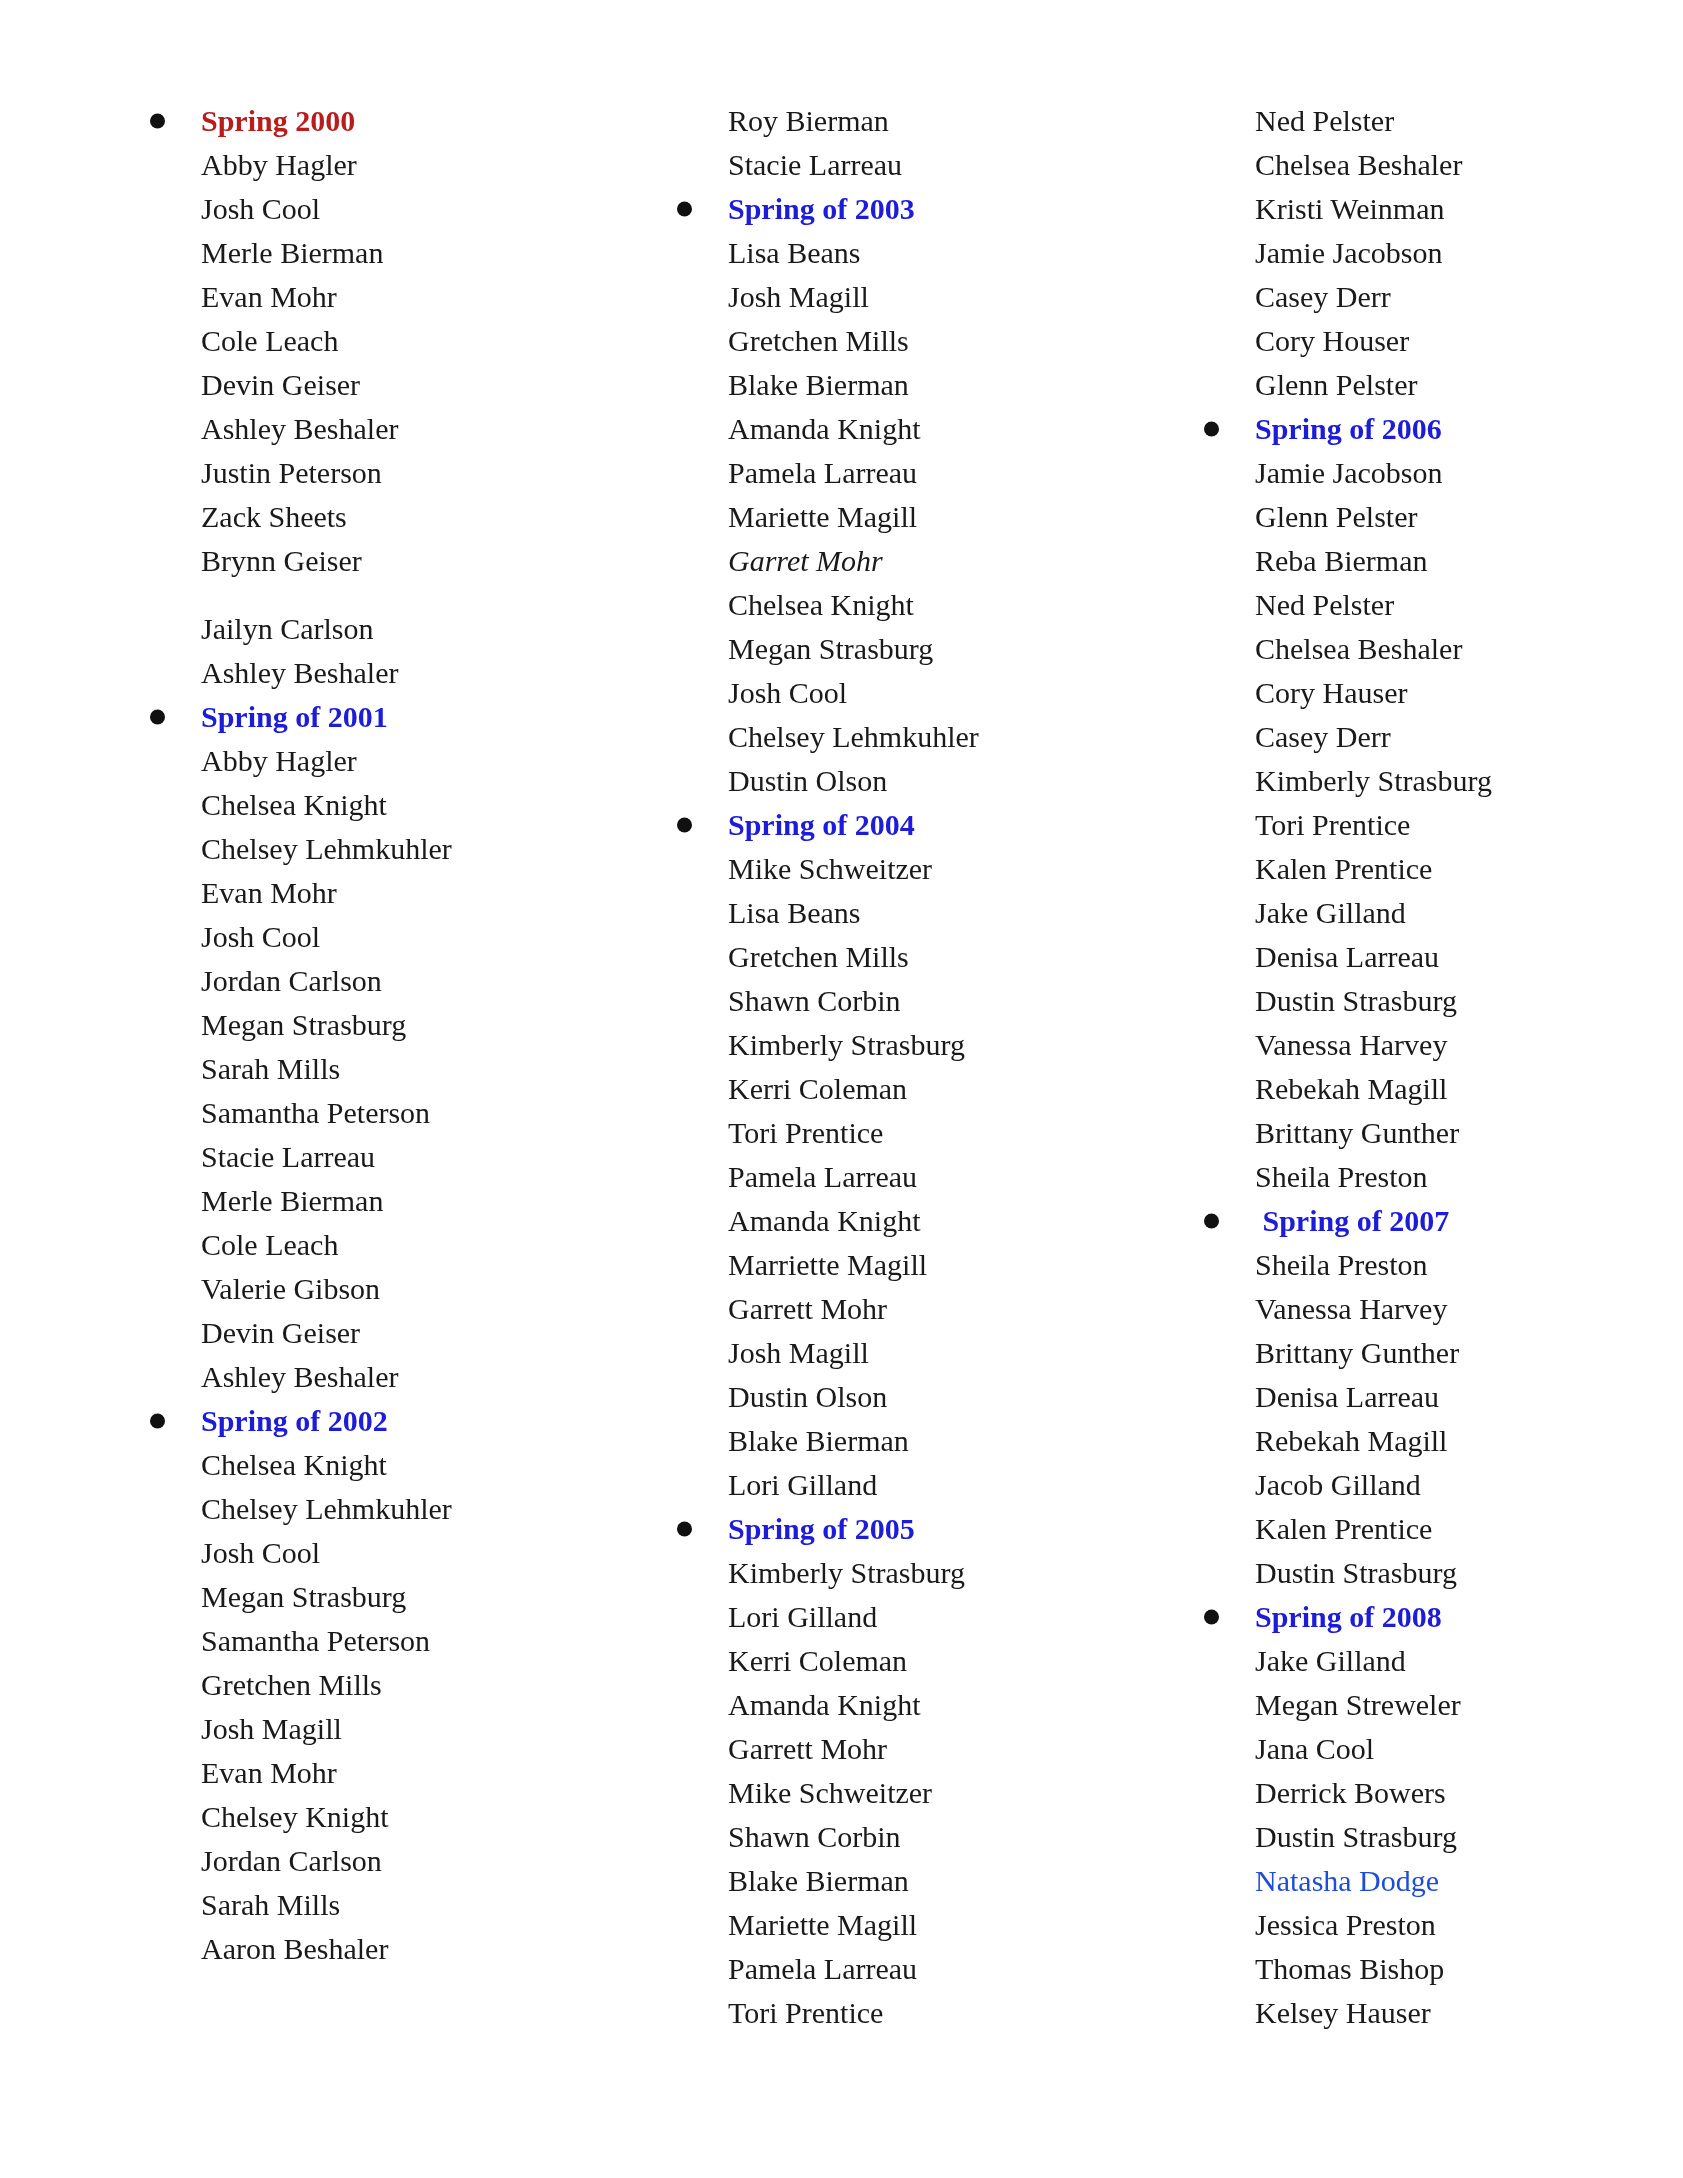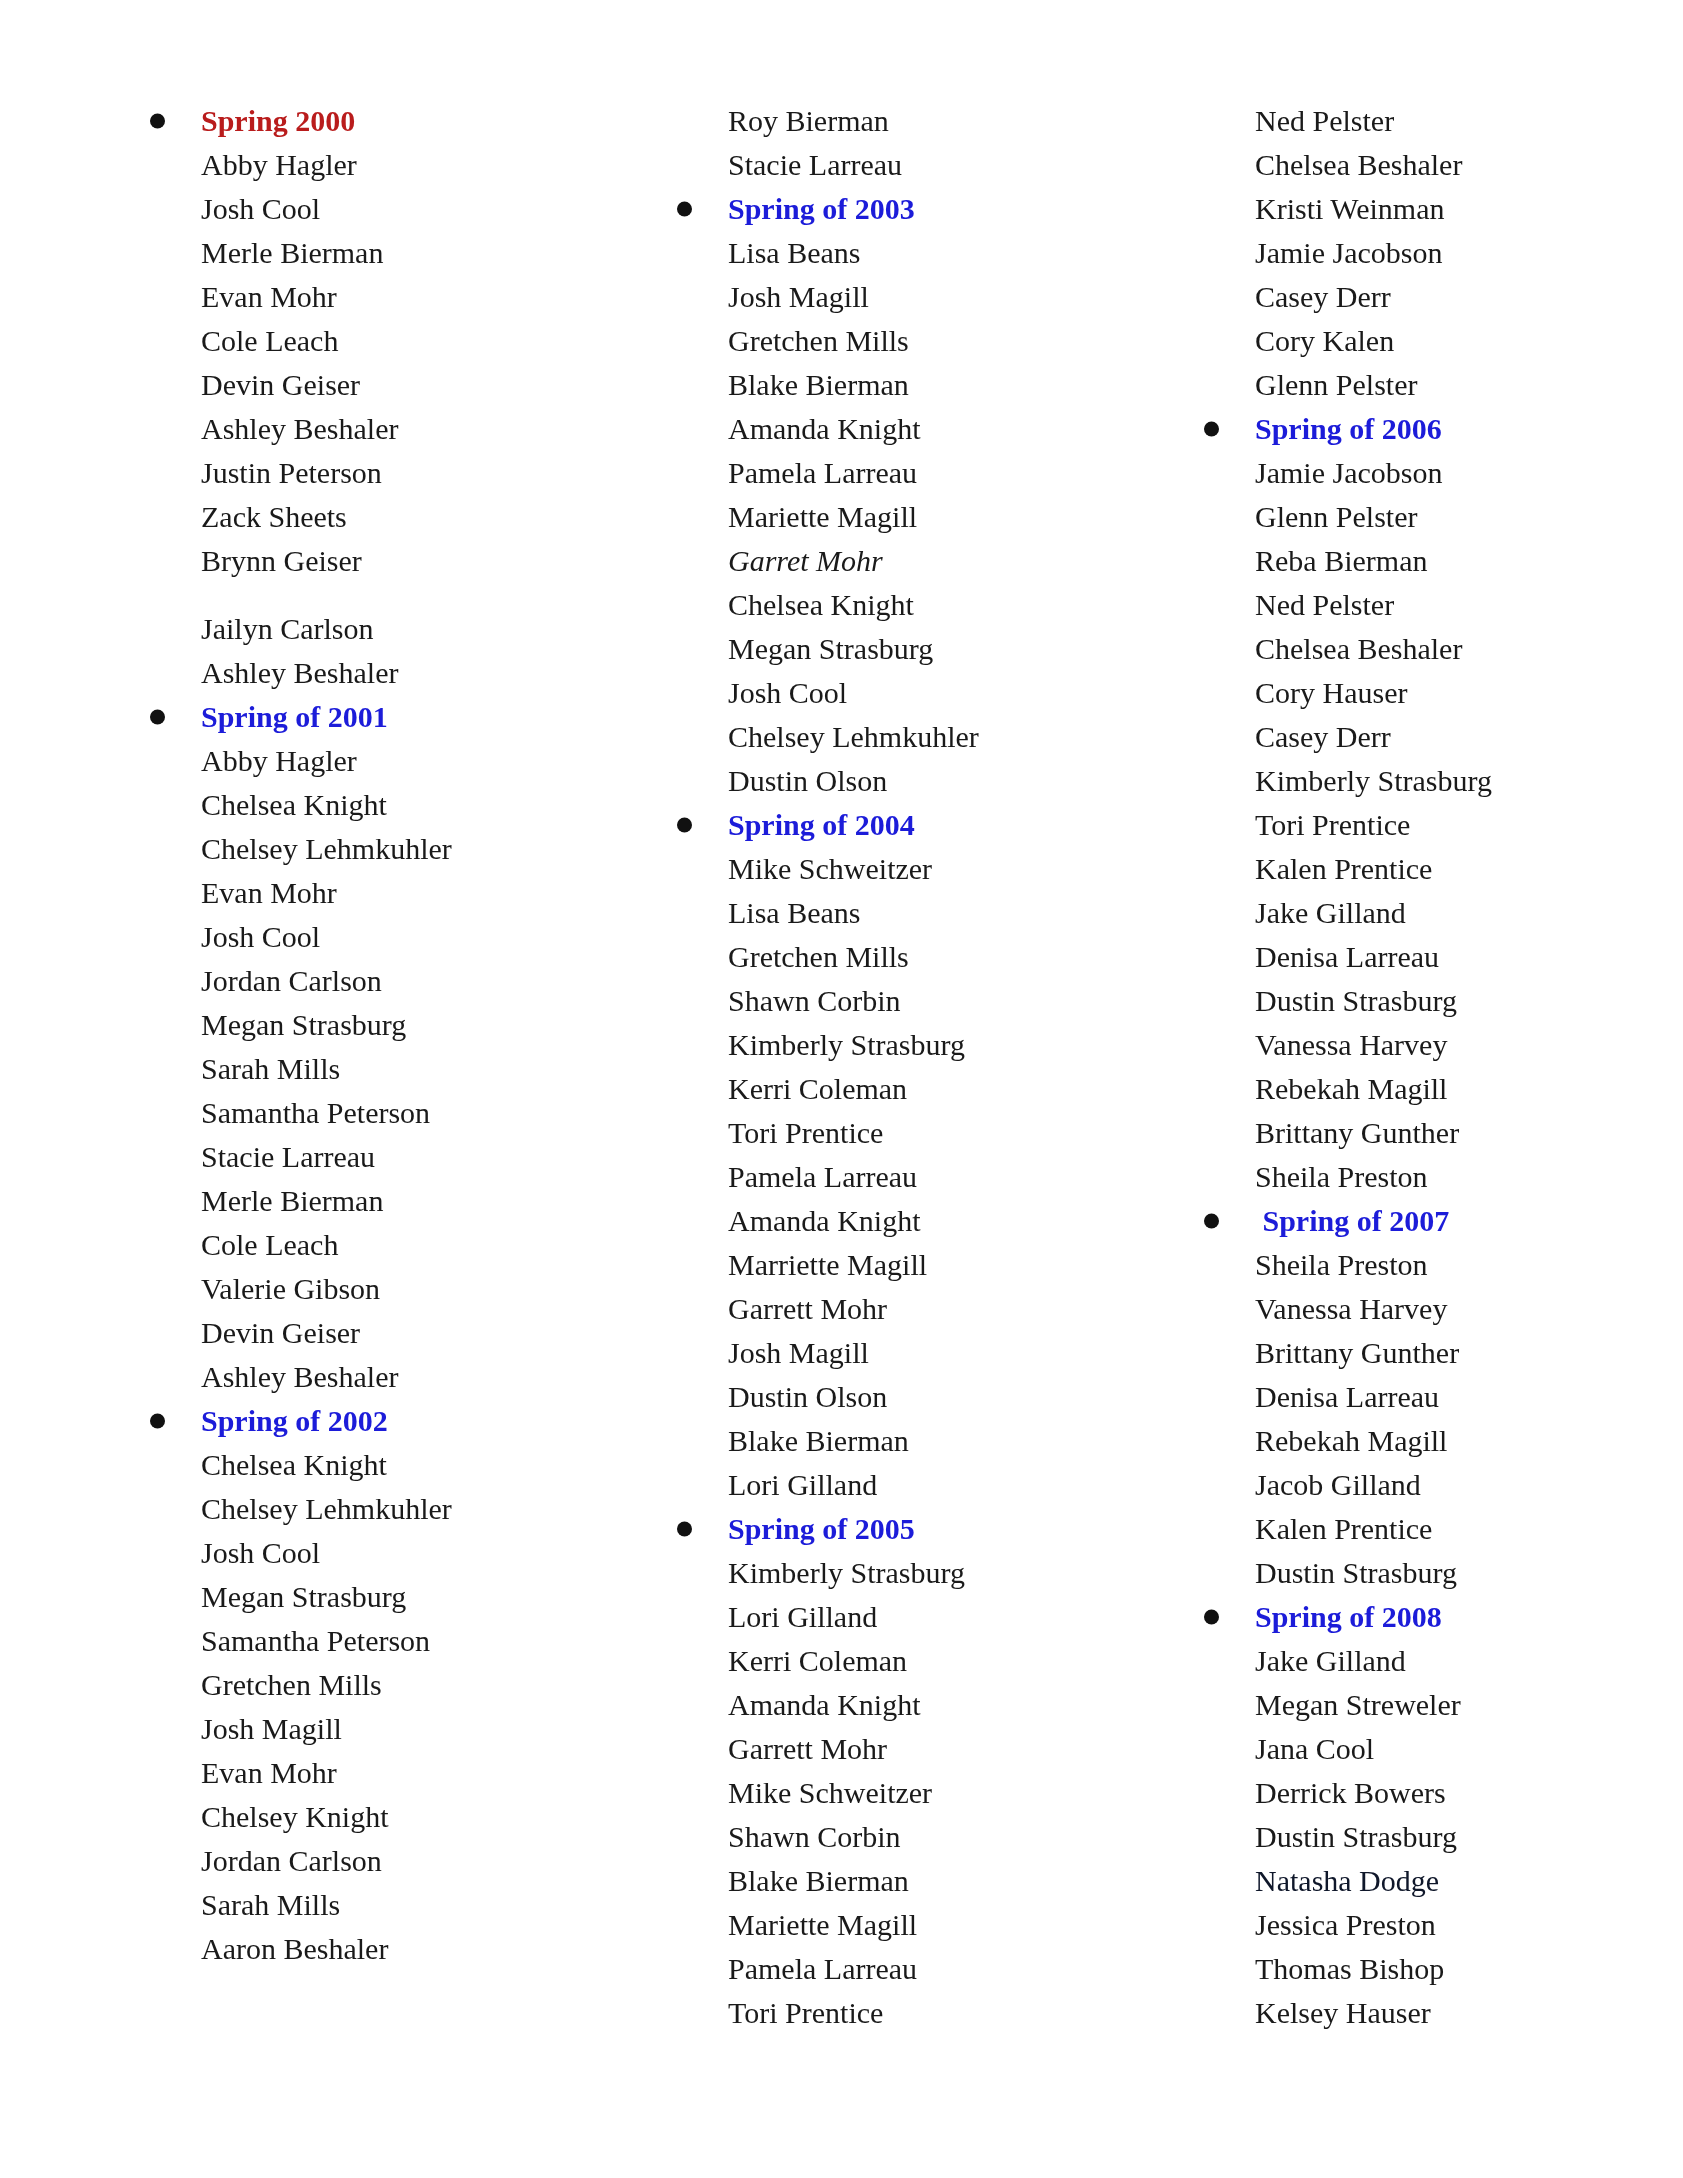"Cory Kalen" span { text: Kalen -> Houser }
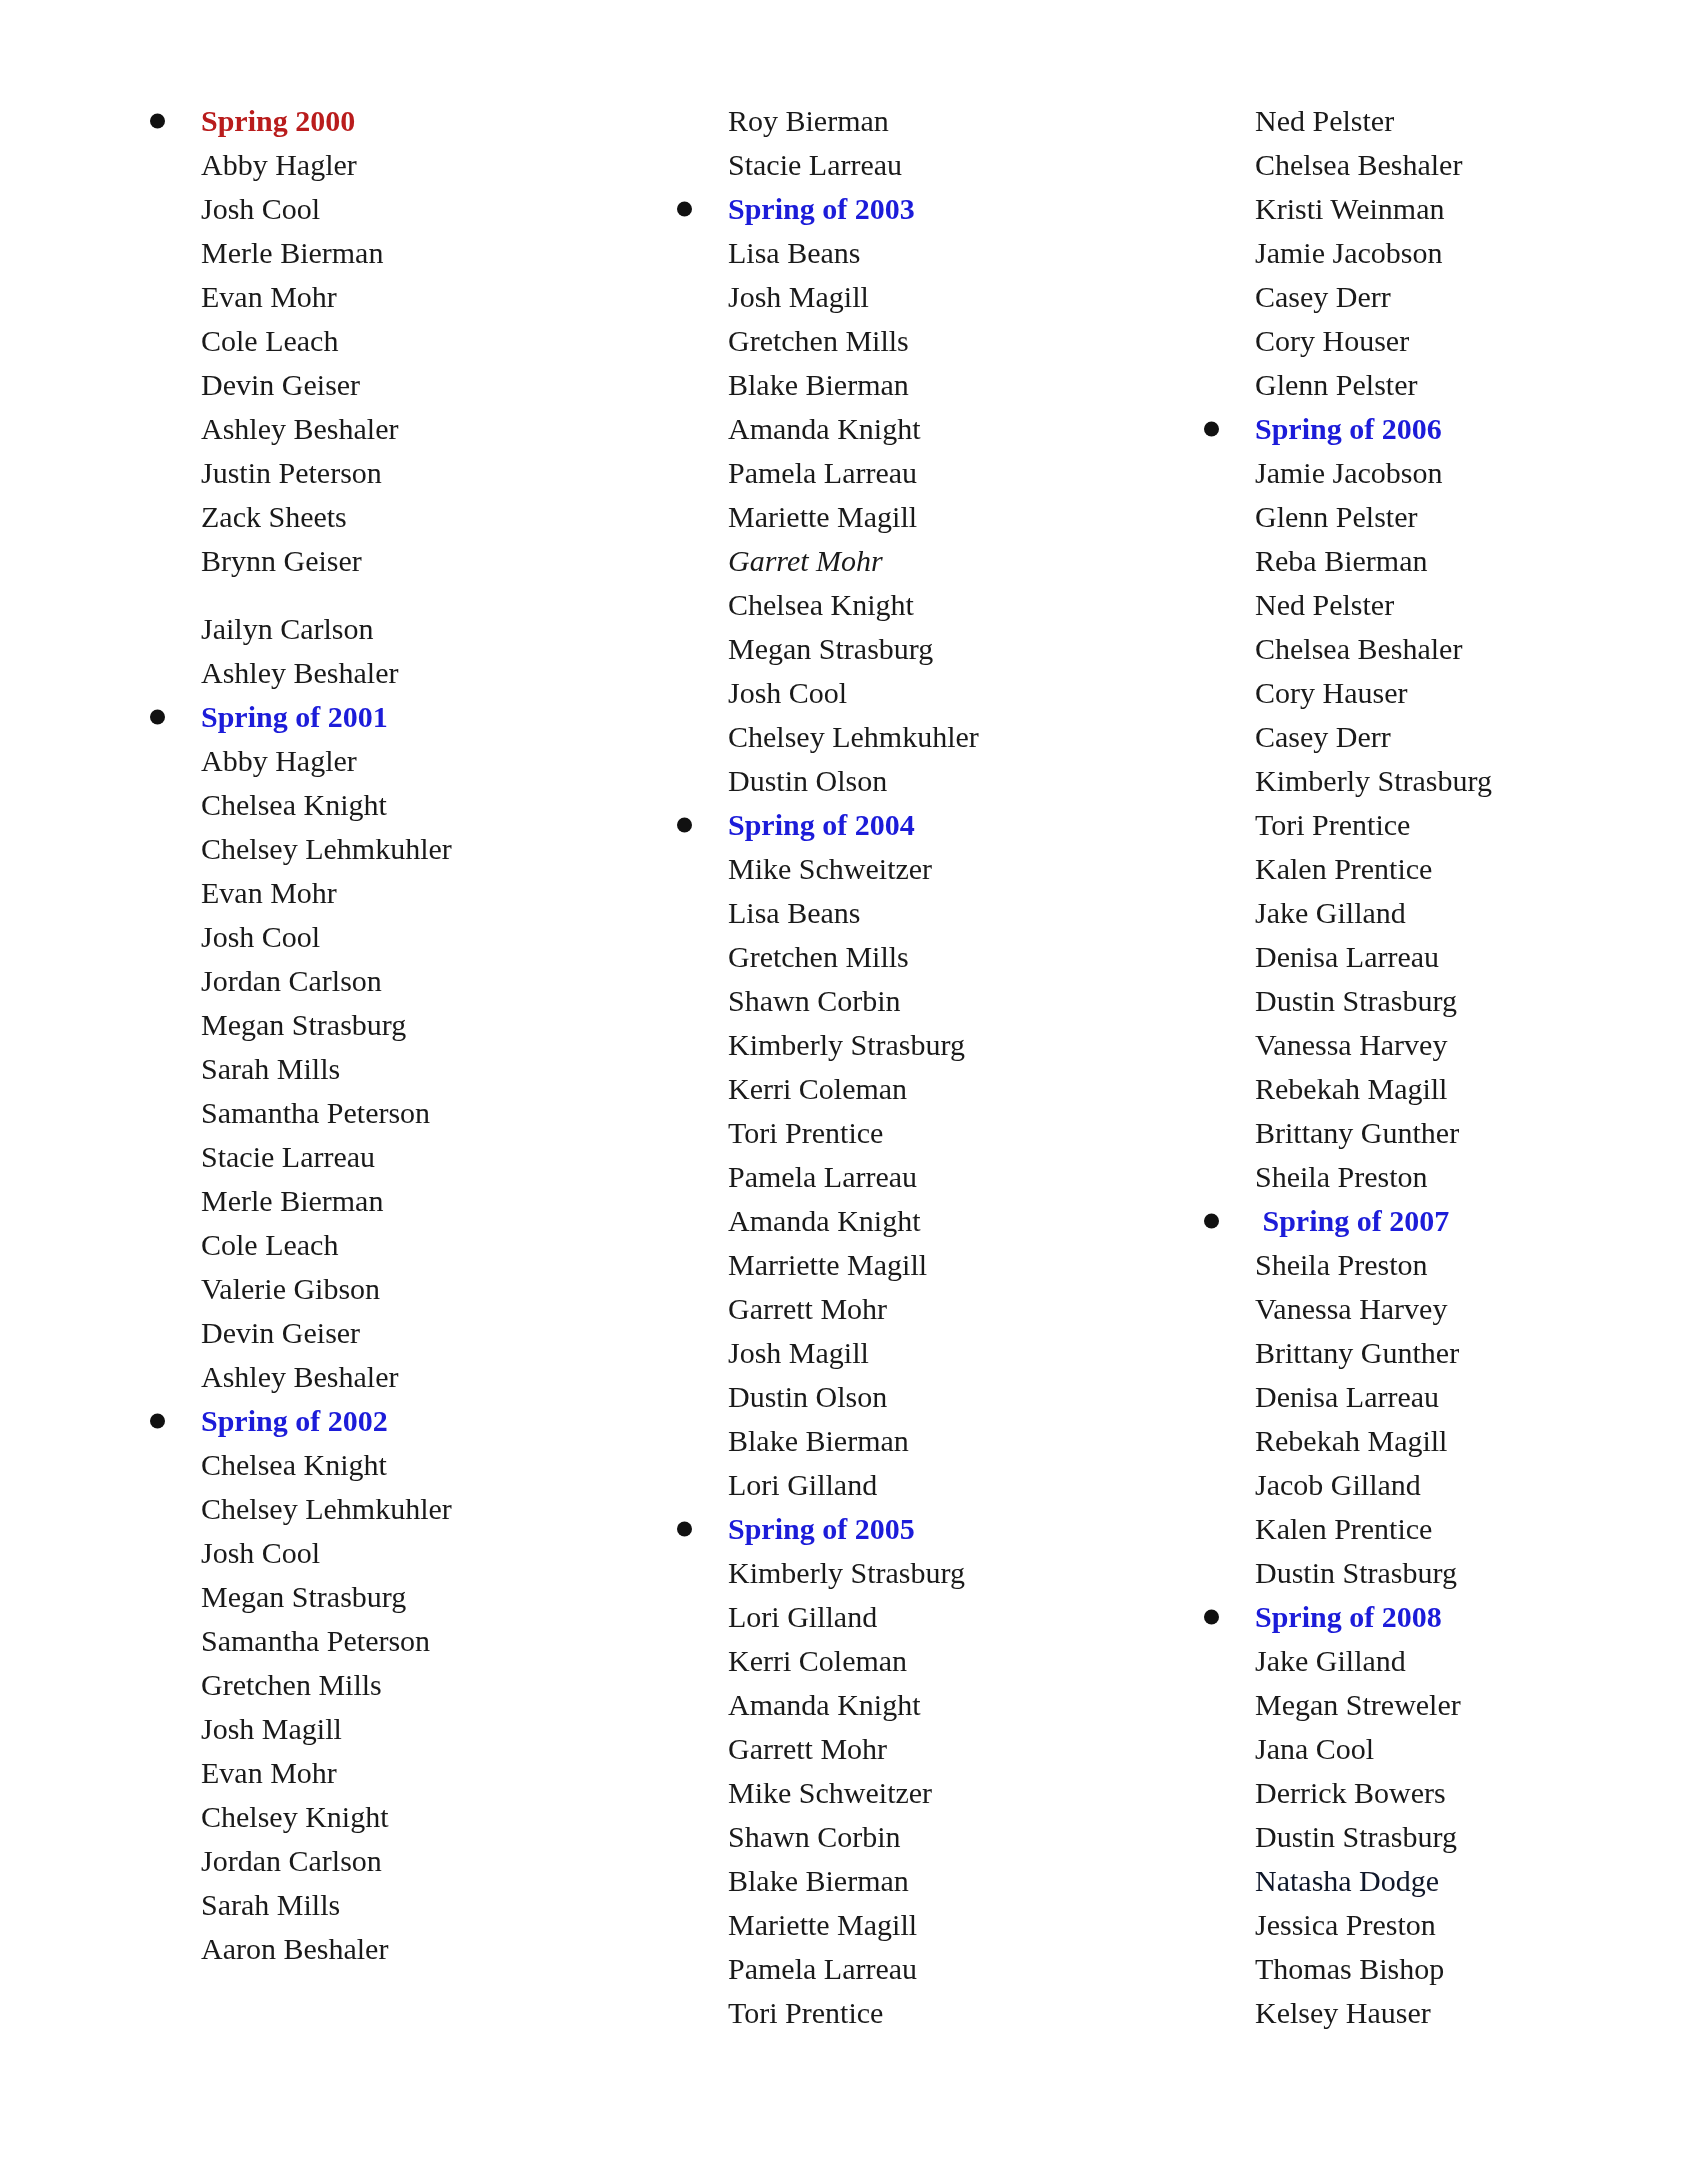"Natasha Dodge" div.row { color: #0f172a -> #1d4ed8 }
